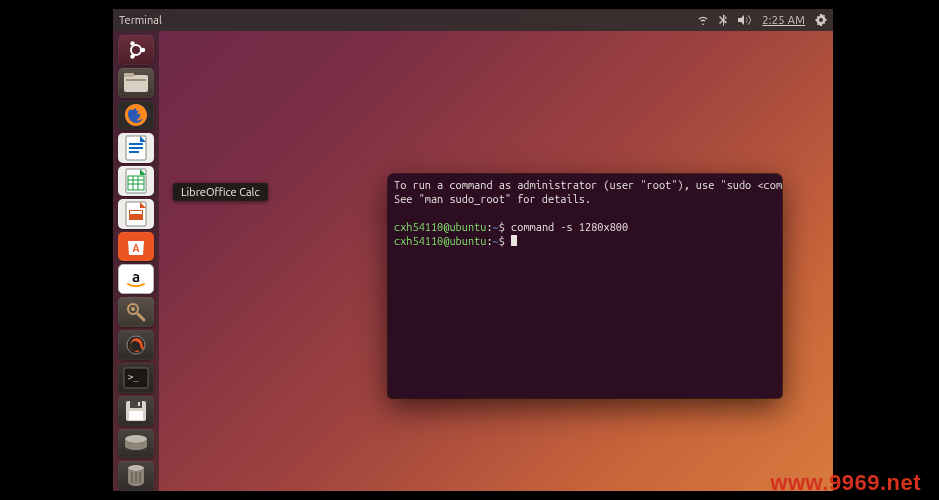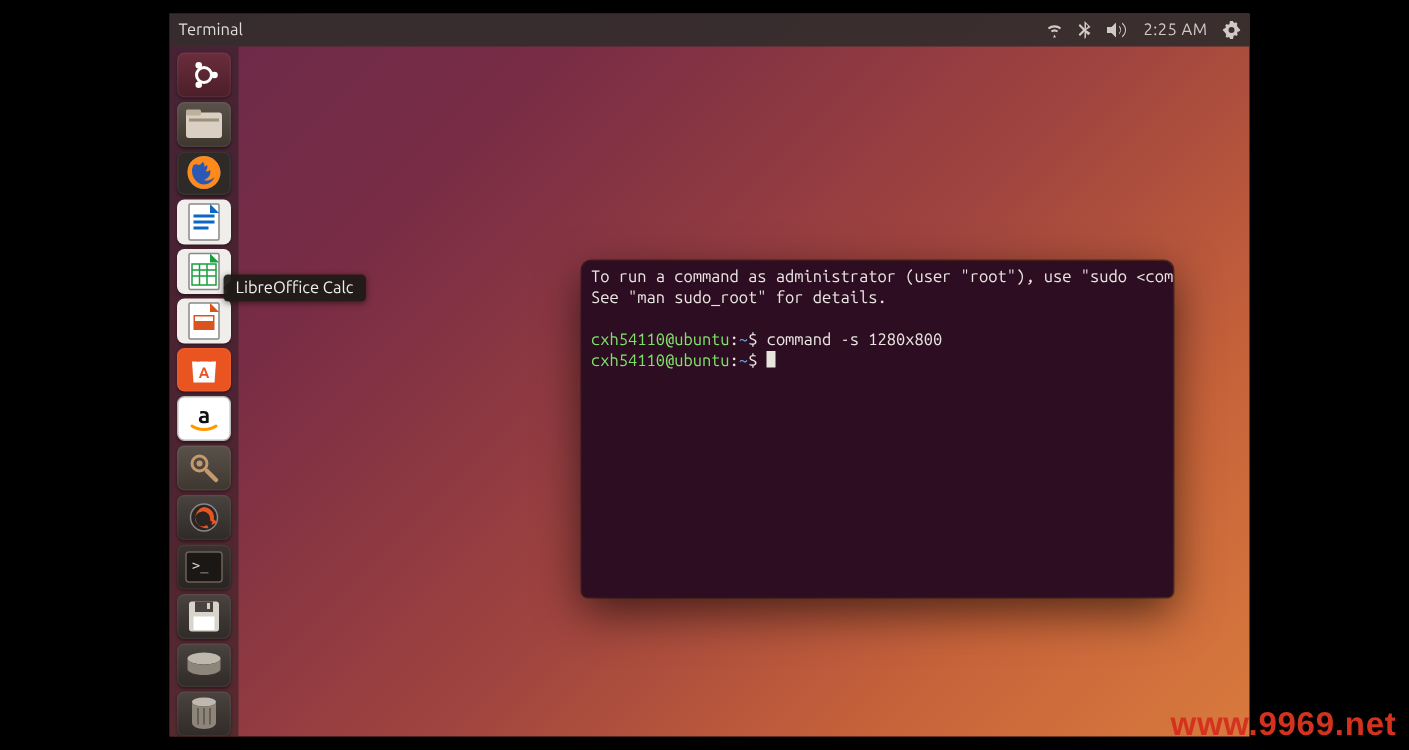"2:25 AM" .menubar .clock { text-decoration: none -> underline }
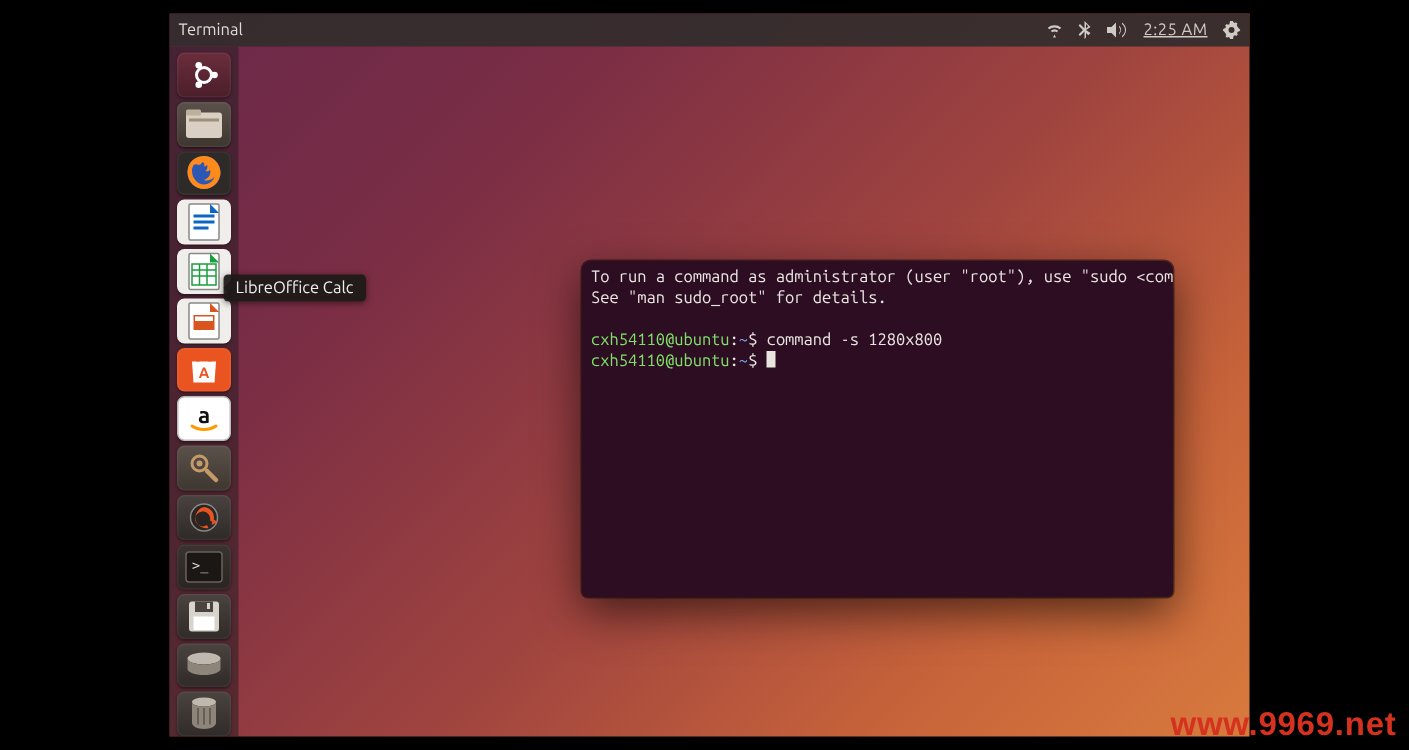"LibreOffice Calc" .tooltip { left: 36px -> 60px }
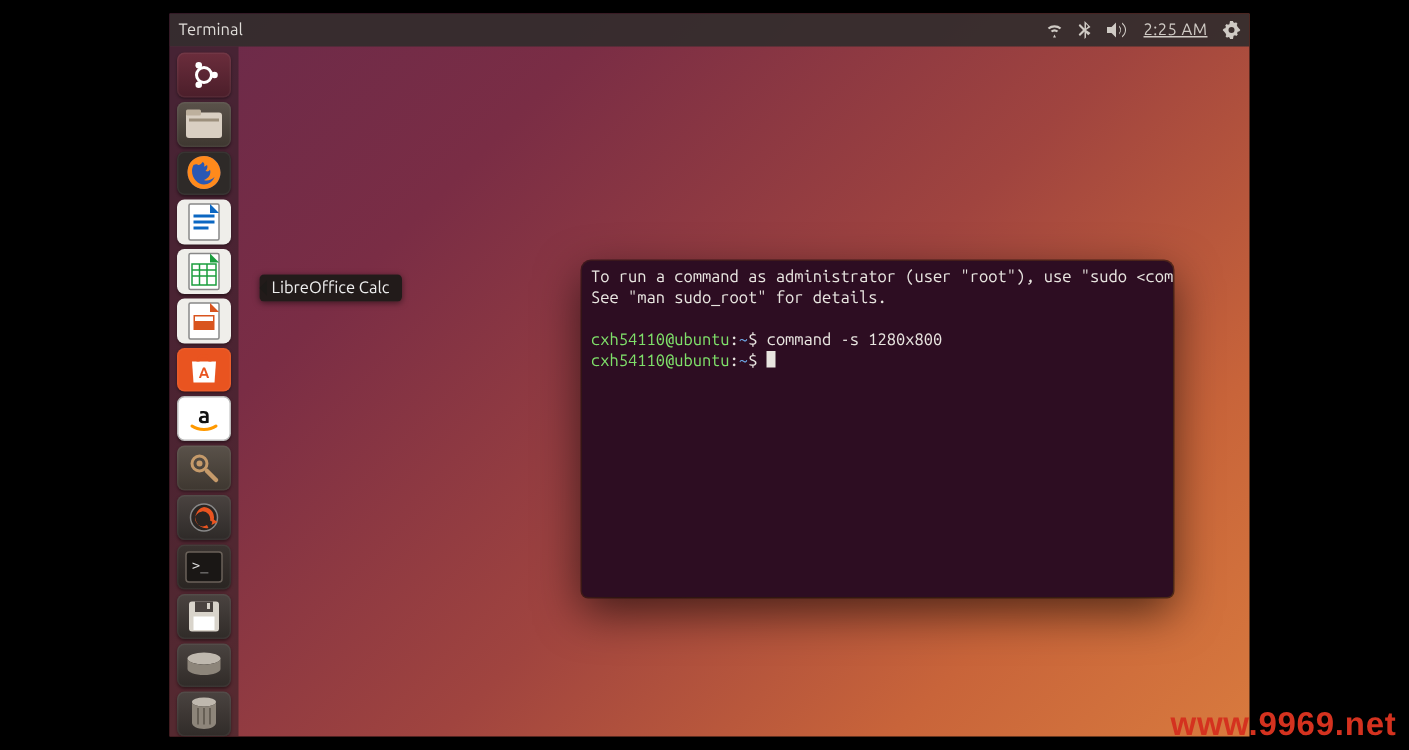"www.9969.net" .watermark { right: 8px -> 18px }
